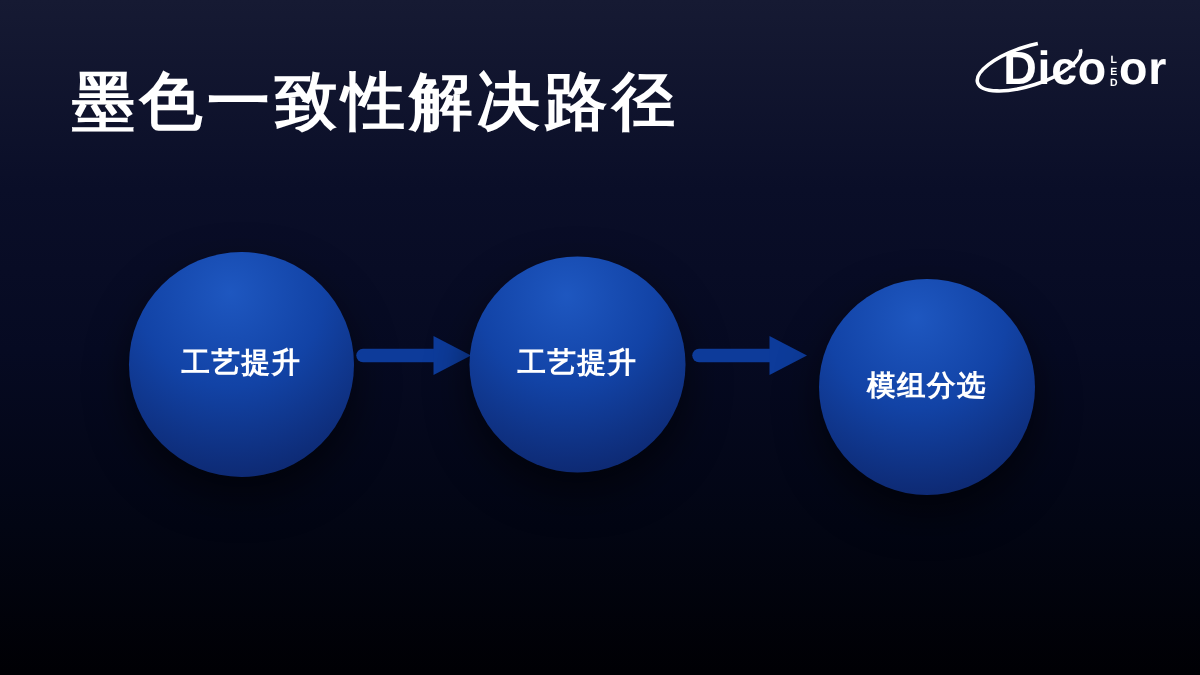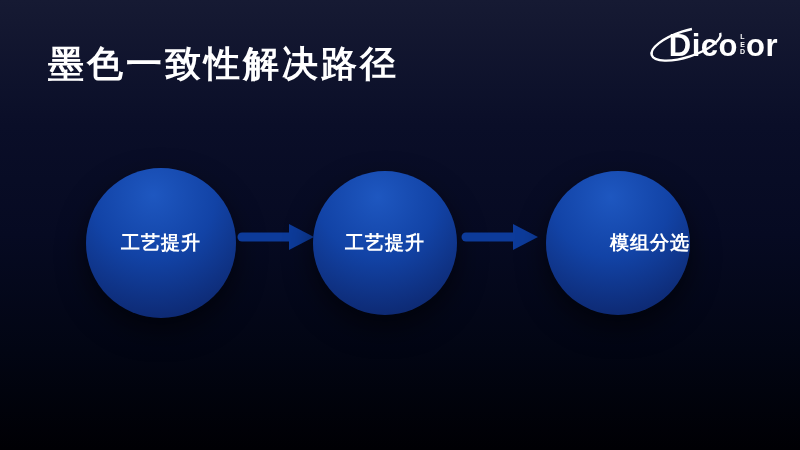"墨色一致性解决路径" .title { font-size: 36px -> 42px }
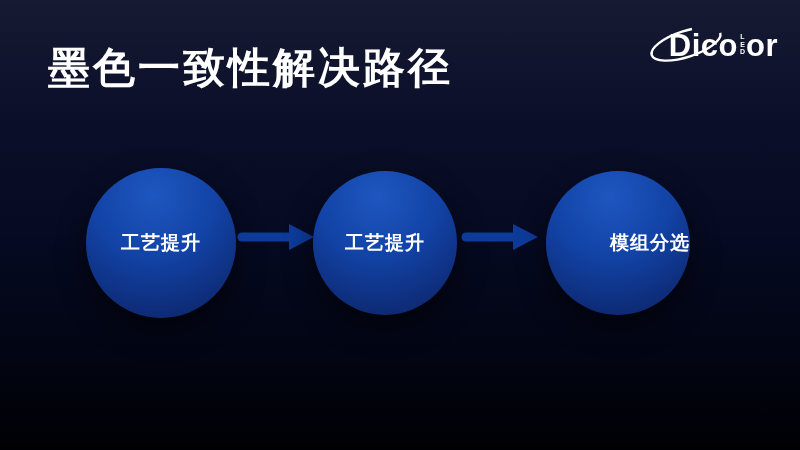"Dico" .logo-text { align-items: none -> flex-end }
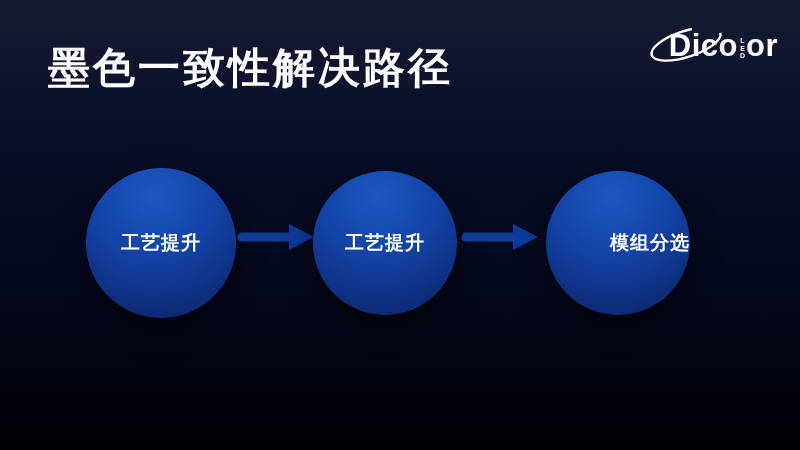"模组分选" .circle-3 { align-items: flex-end -> none; top: 171px -> 186px }
